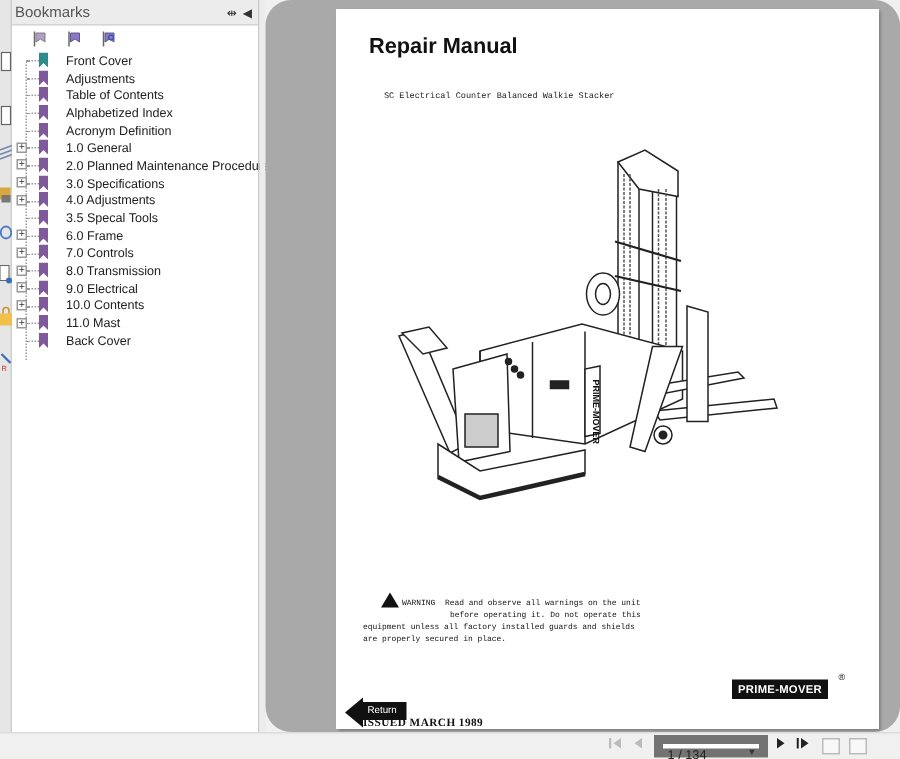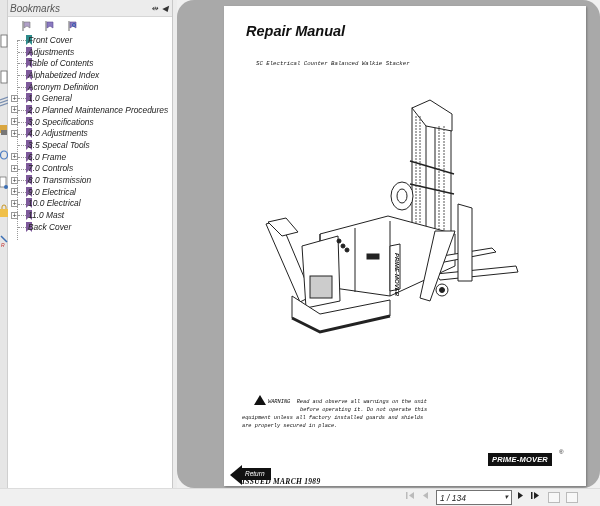"Bookmarks" .app { font-style: italic -> none }
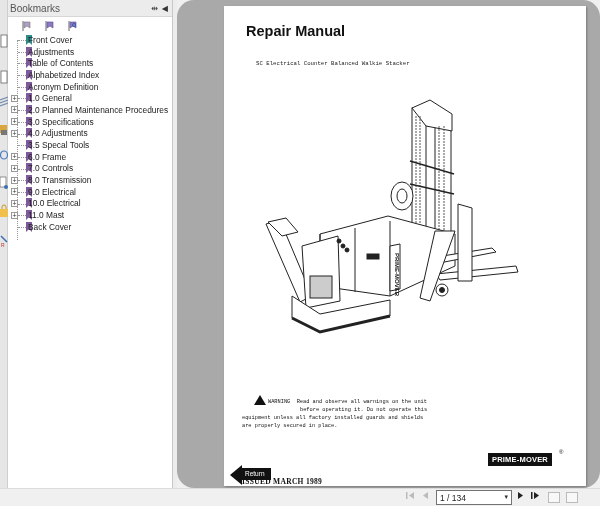"Front Cover" .bm-label { left: 20px -> 36px }
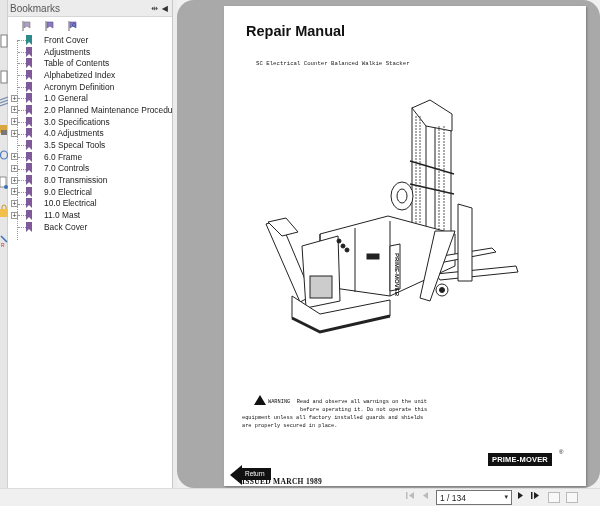"10.0 Electrical" span.bm-label { text: Electrical -> Contents }
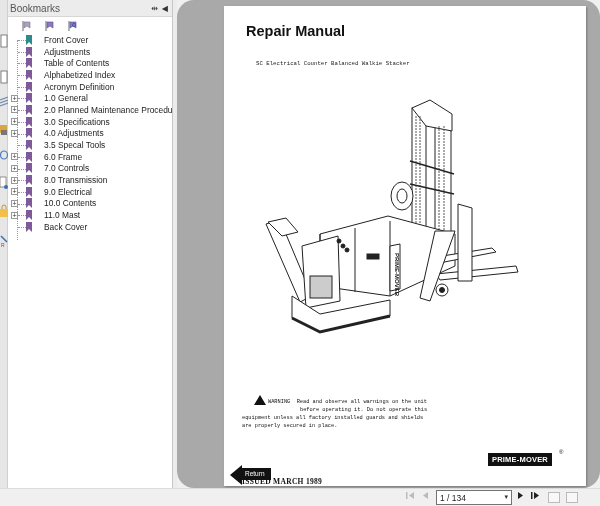"1 / 134" .page-input { border: 1px solid #737373 -> 6px solid #737373 }
